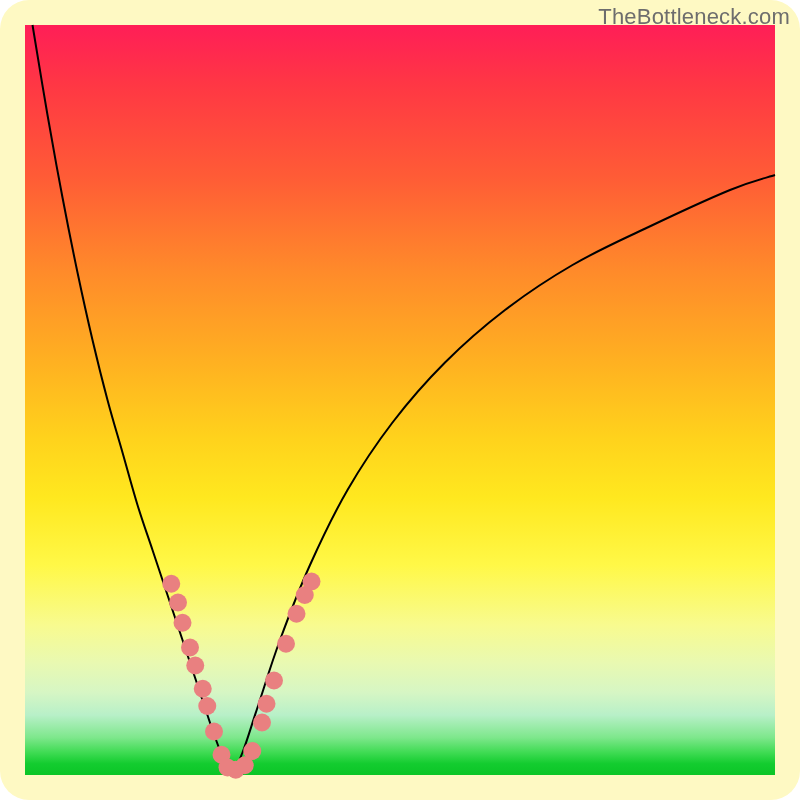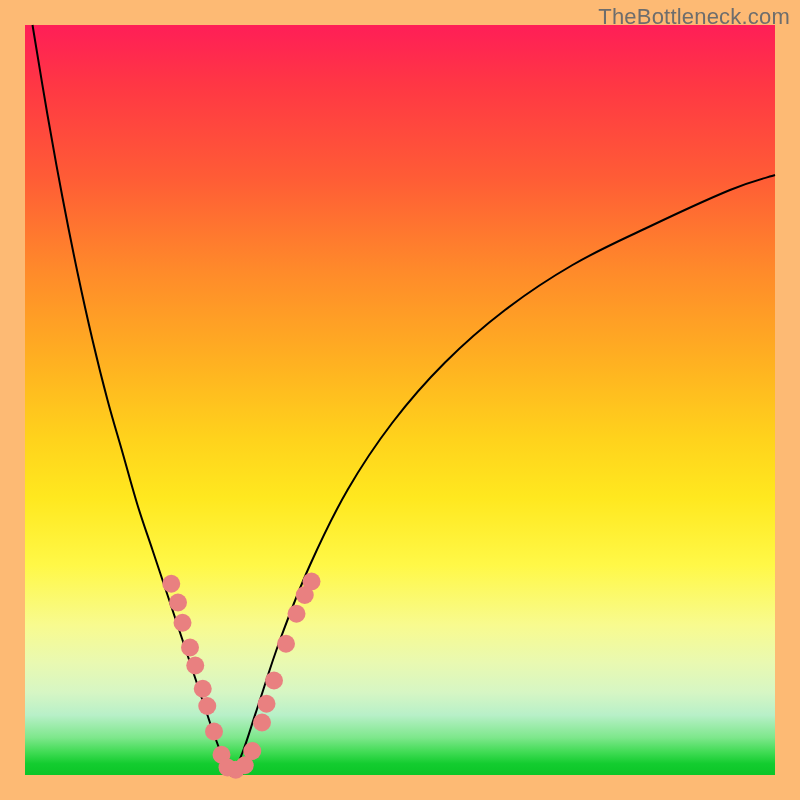"TheBottleneck.com" .frame { background: #fdba74 -> #fef9c3; border-radius: none -> 29px }
